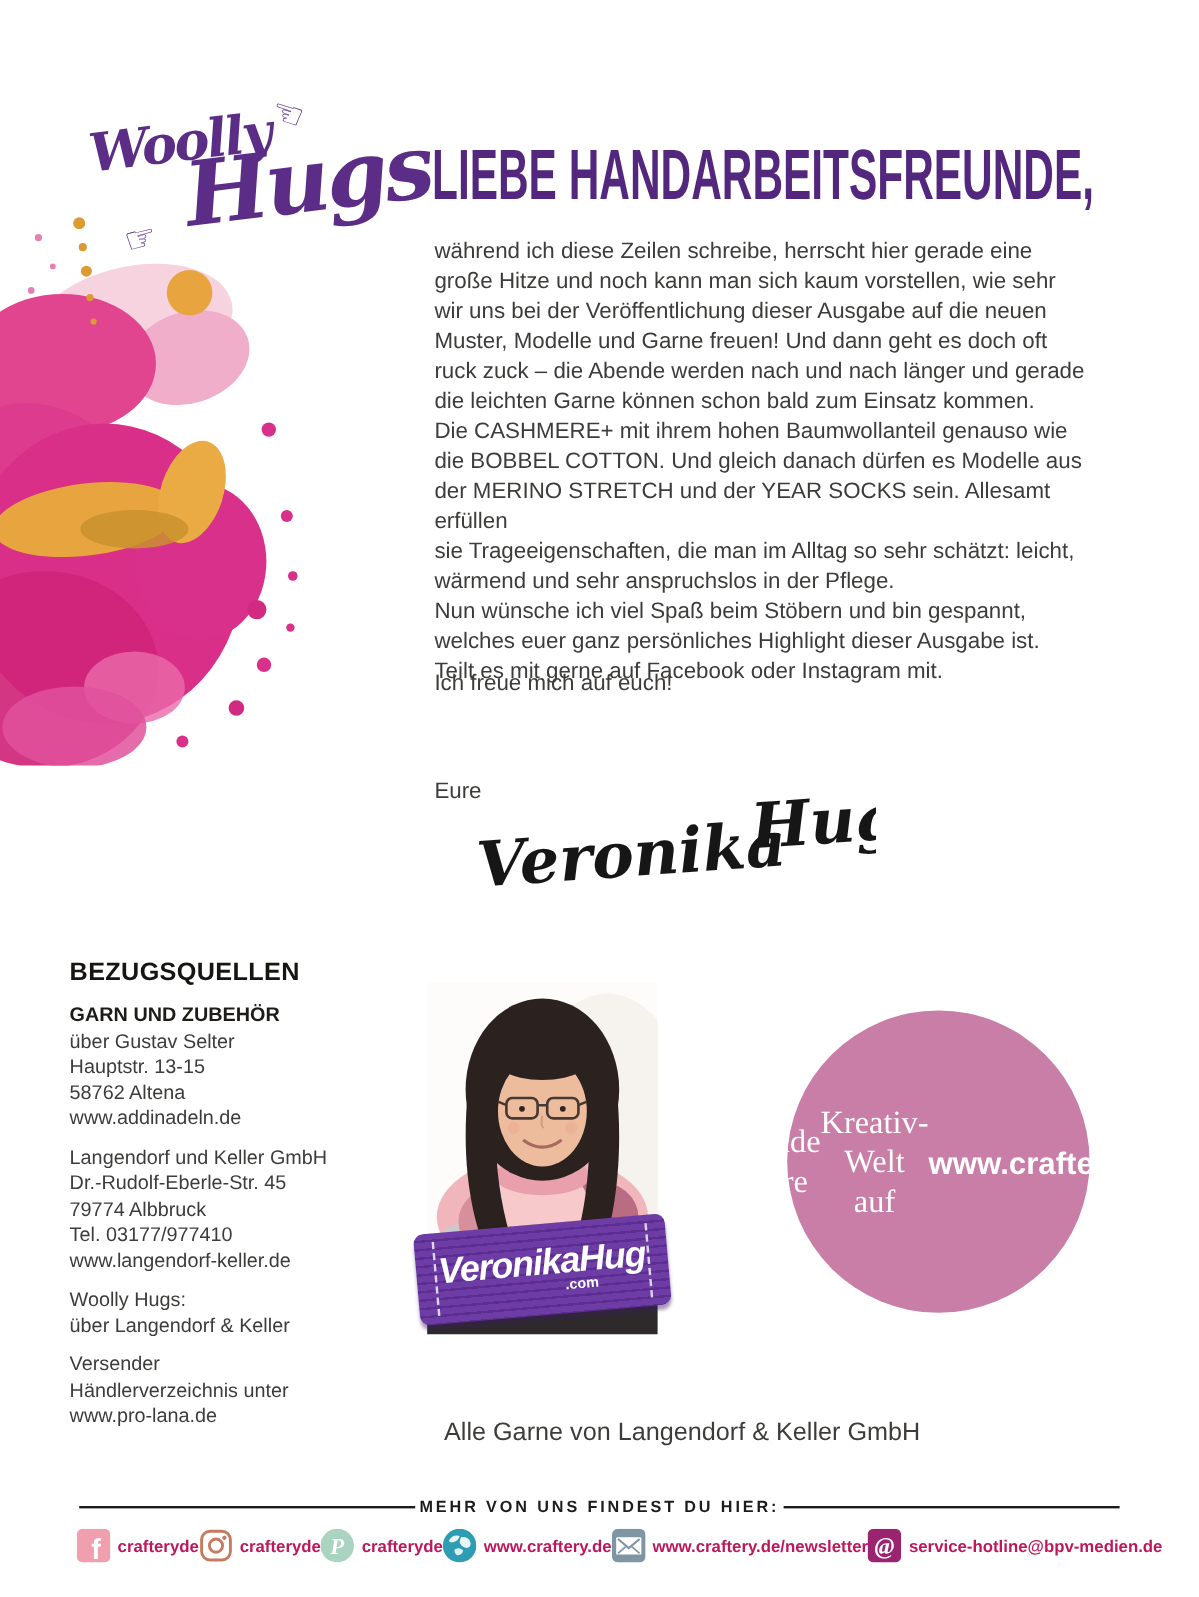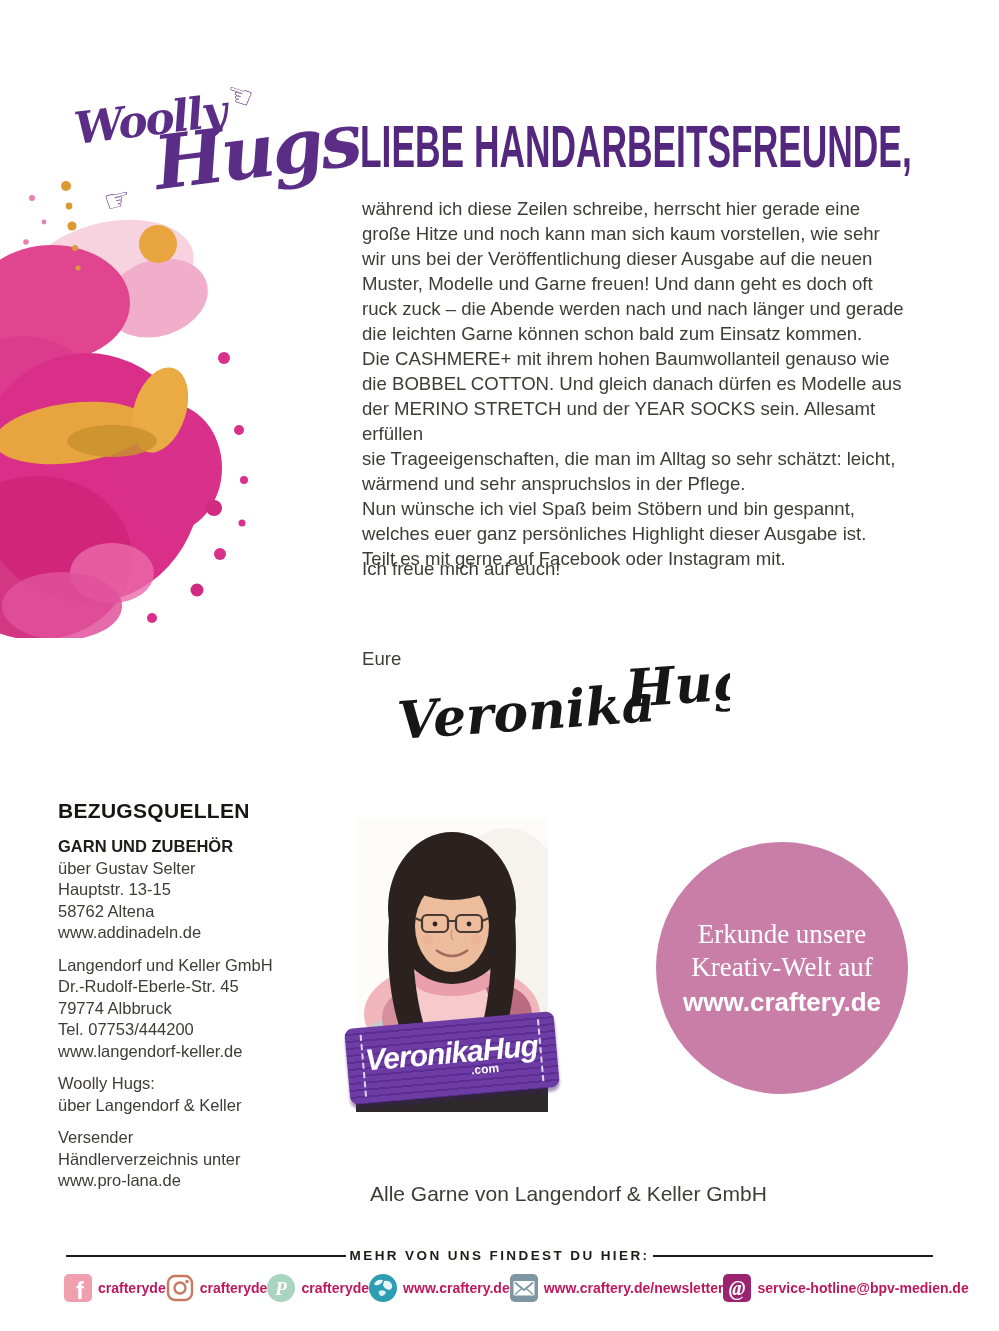"Erkunde unsere" .promo-circle { flex-direction: column -> row }
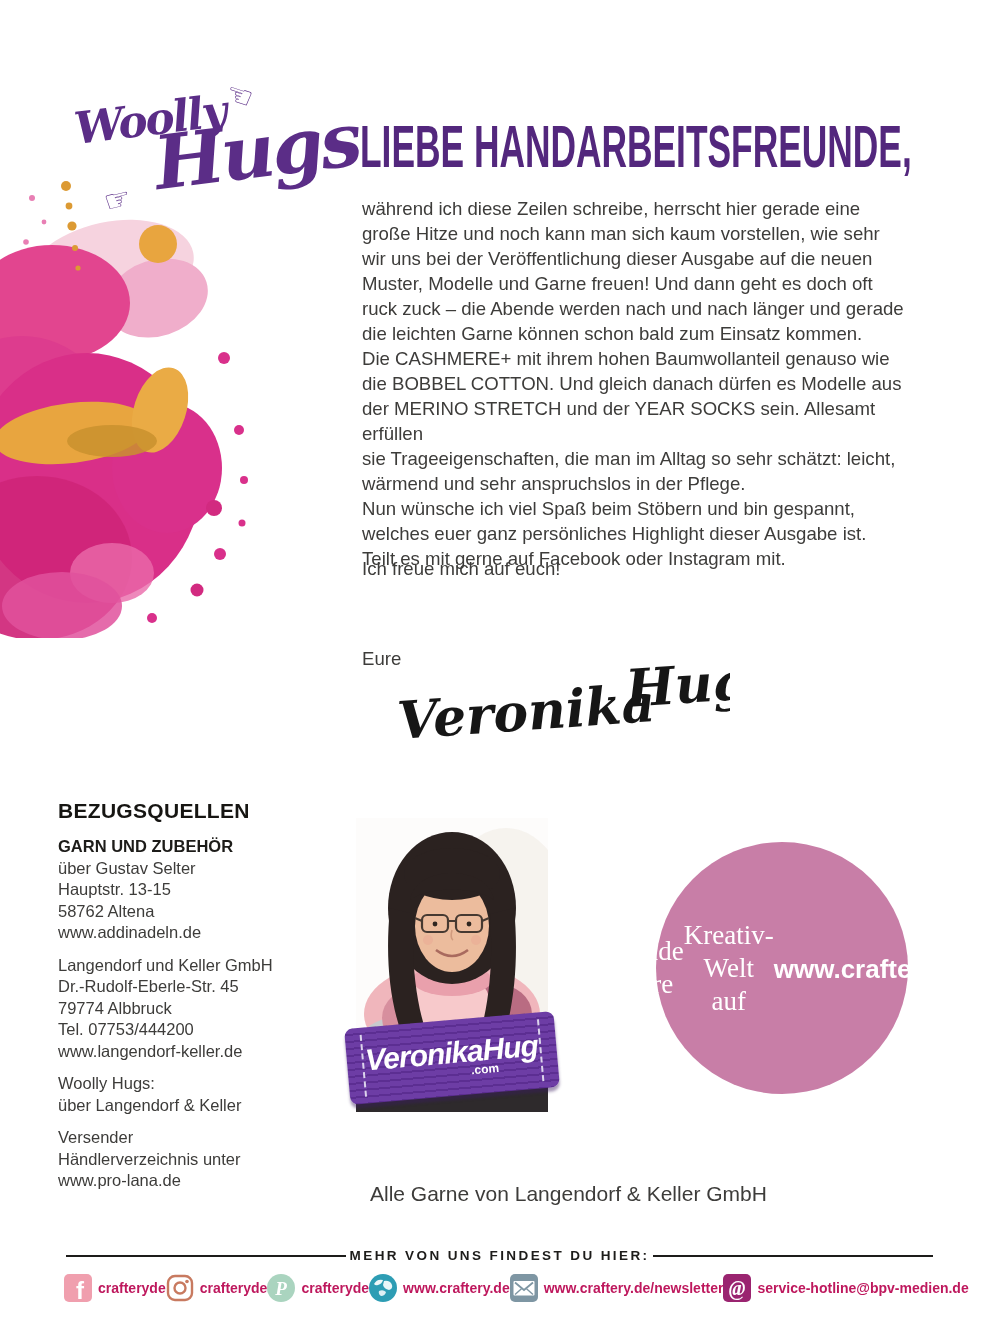"Tel. 07753/444200" div { text: 07753/444200 -> 03177/977410 }
